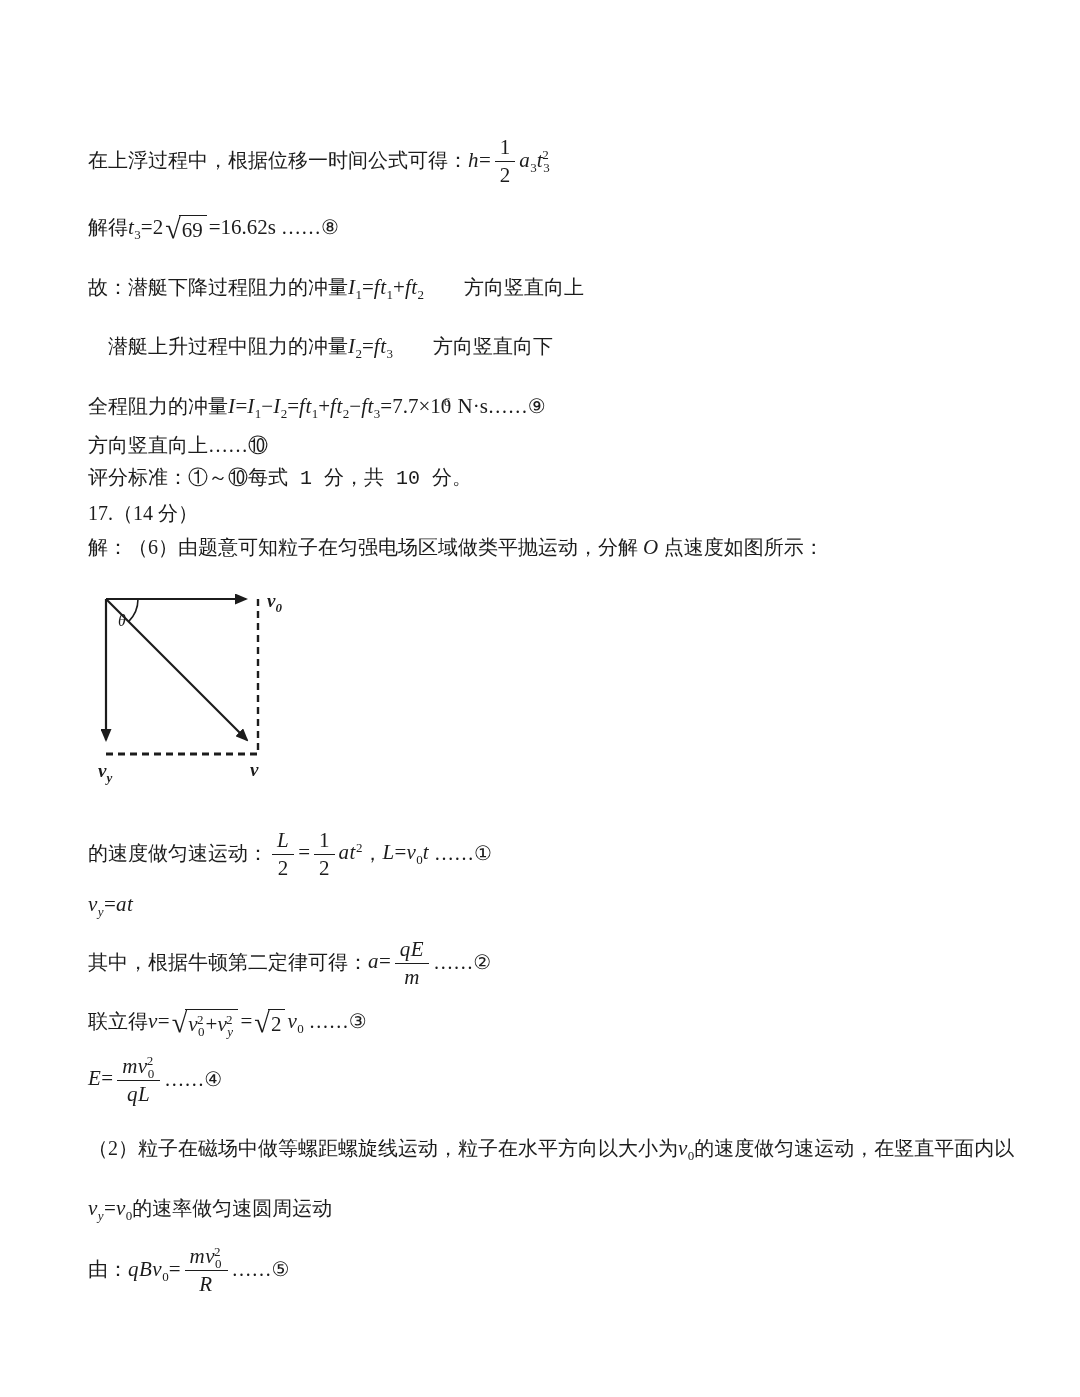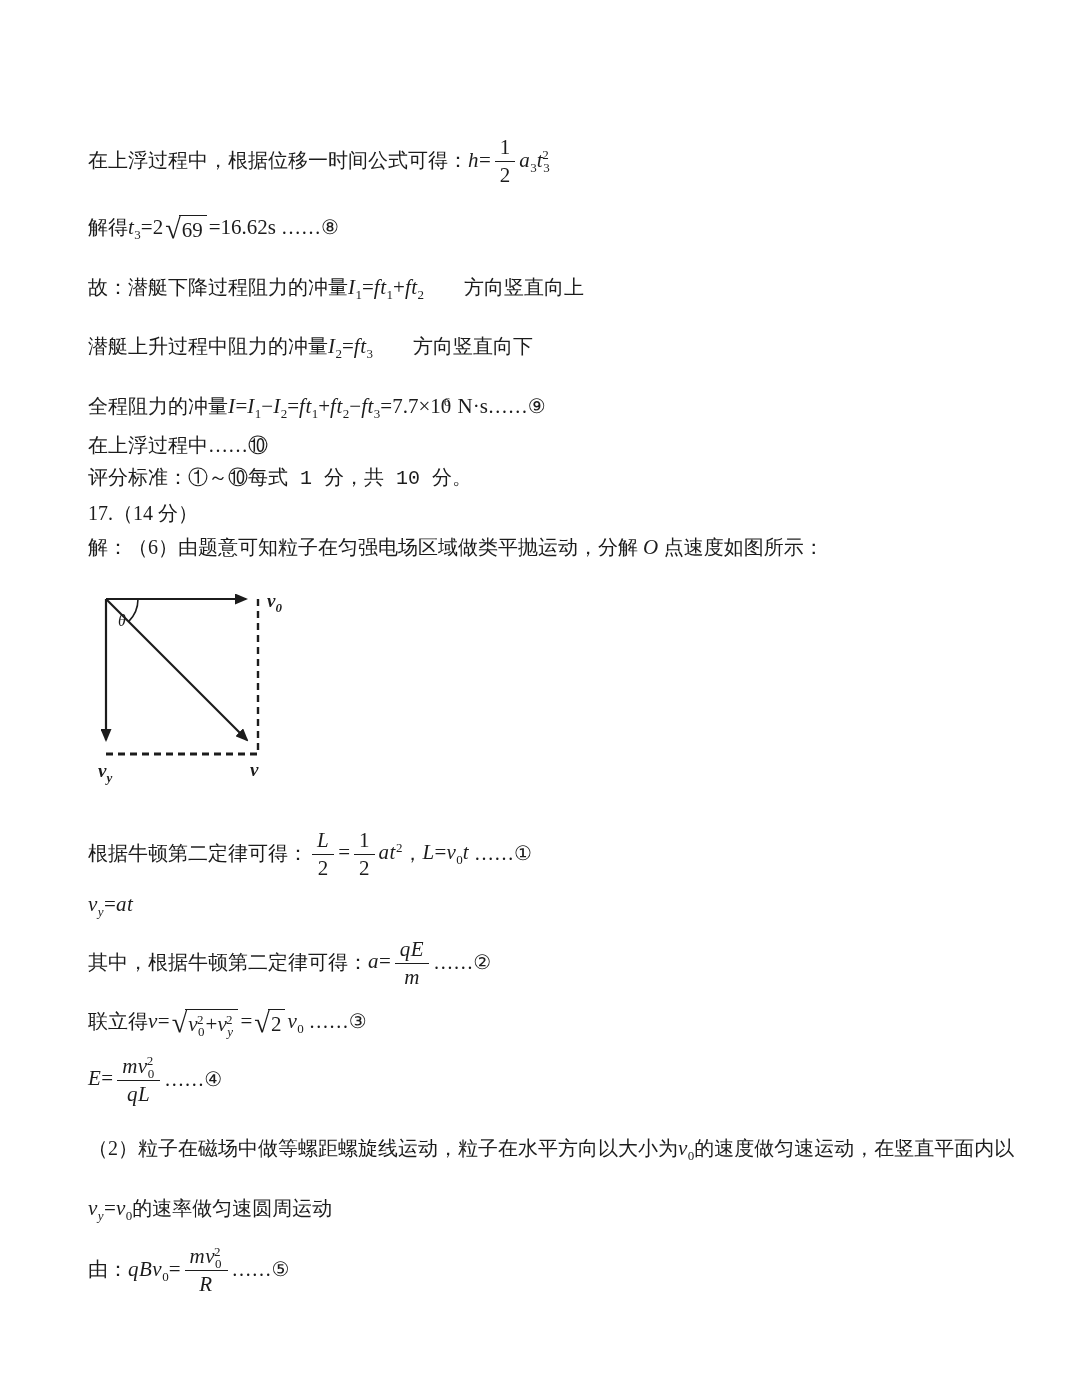"潜艇上升过程中阻力的冲量I2=ft3 方向竖直向下" #before .line-4 { margin-left: none -> 20px }
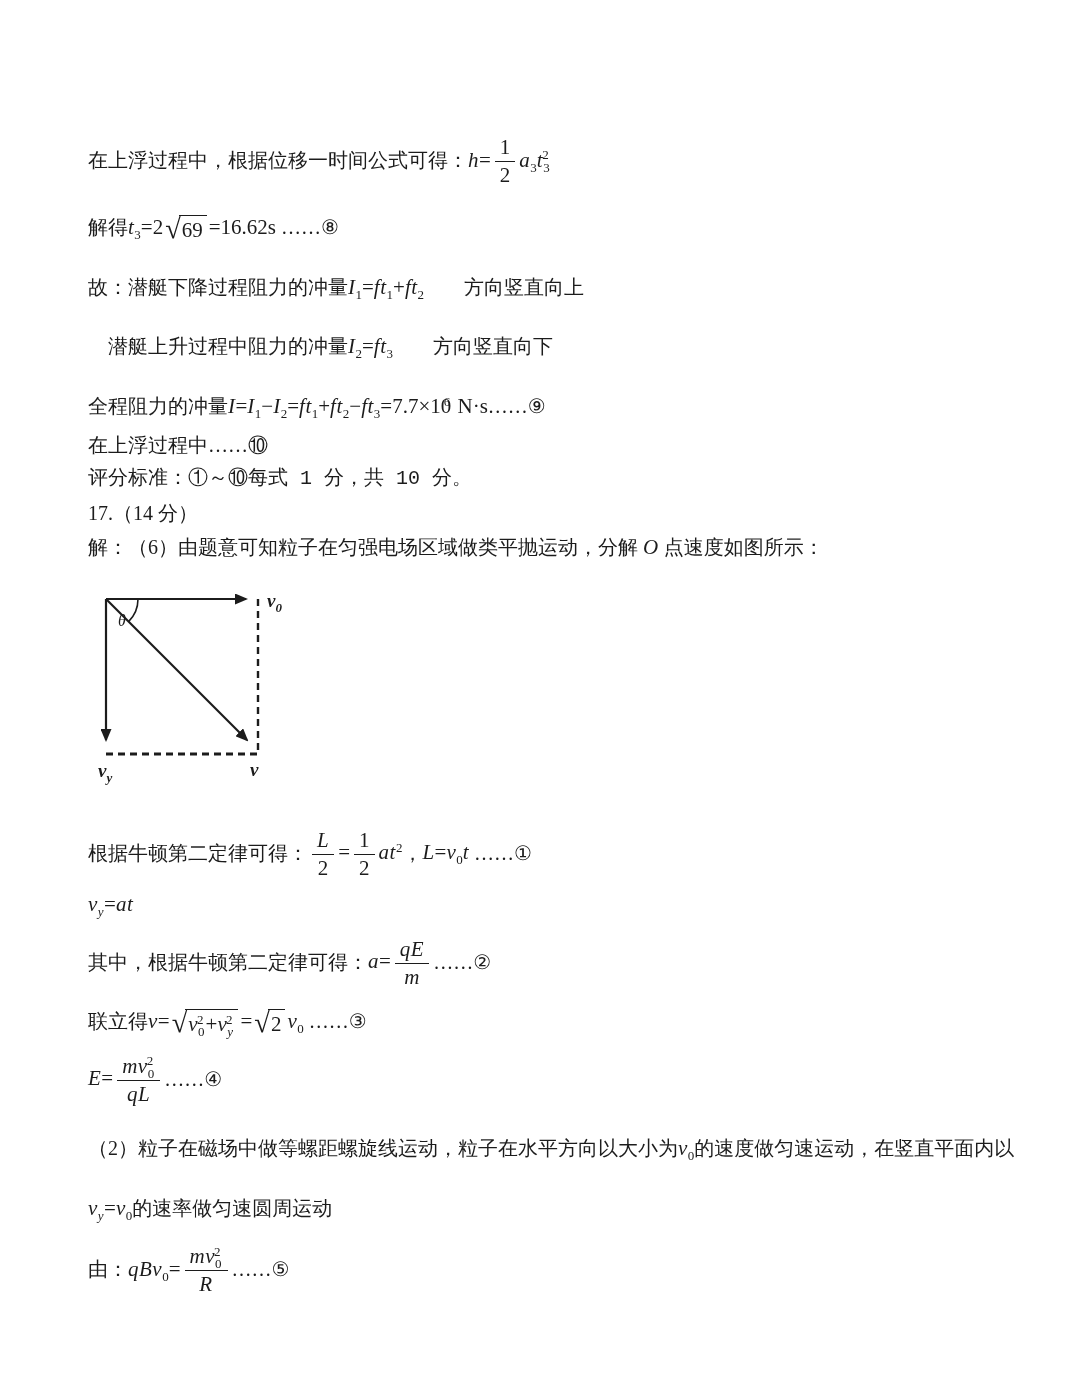"在上浮过程中……⑩" span.seg-text { text: 在上浮过程中 -> 方向竖直向上 }
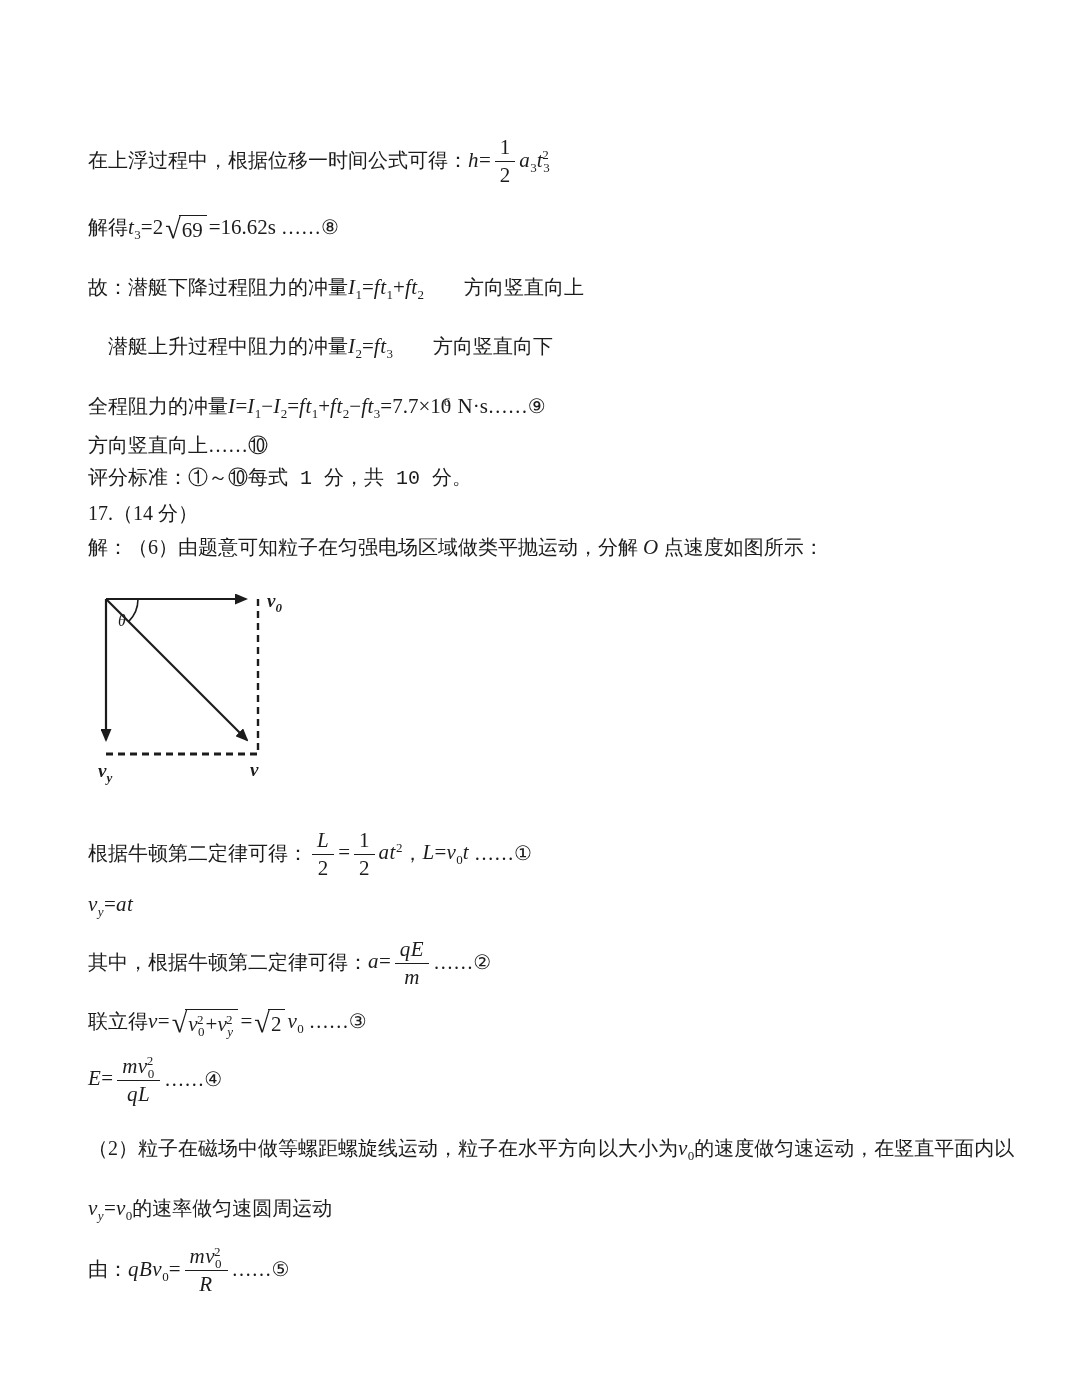"根据牛顿第二定律可得：" span.seg-text { text: 根据牛顿第二定律可得 -> 的速度做匀速运动 }
